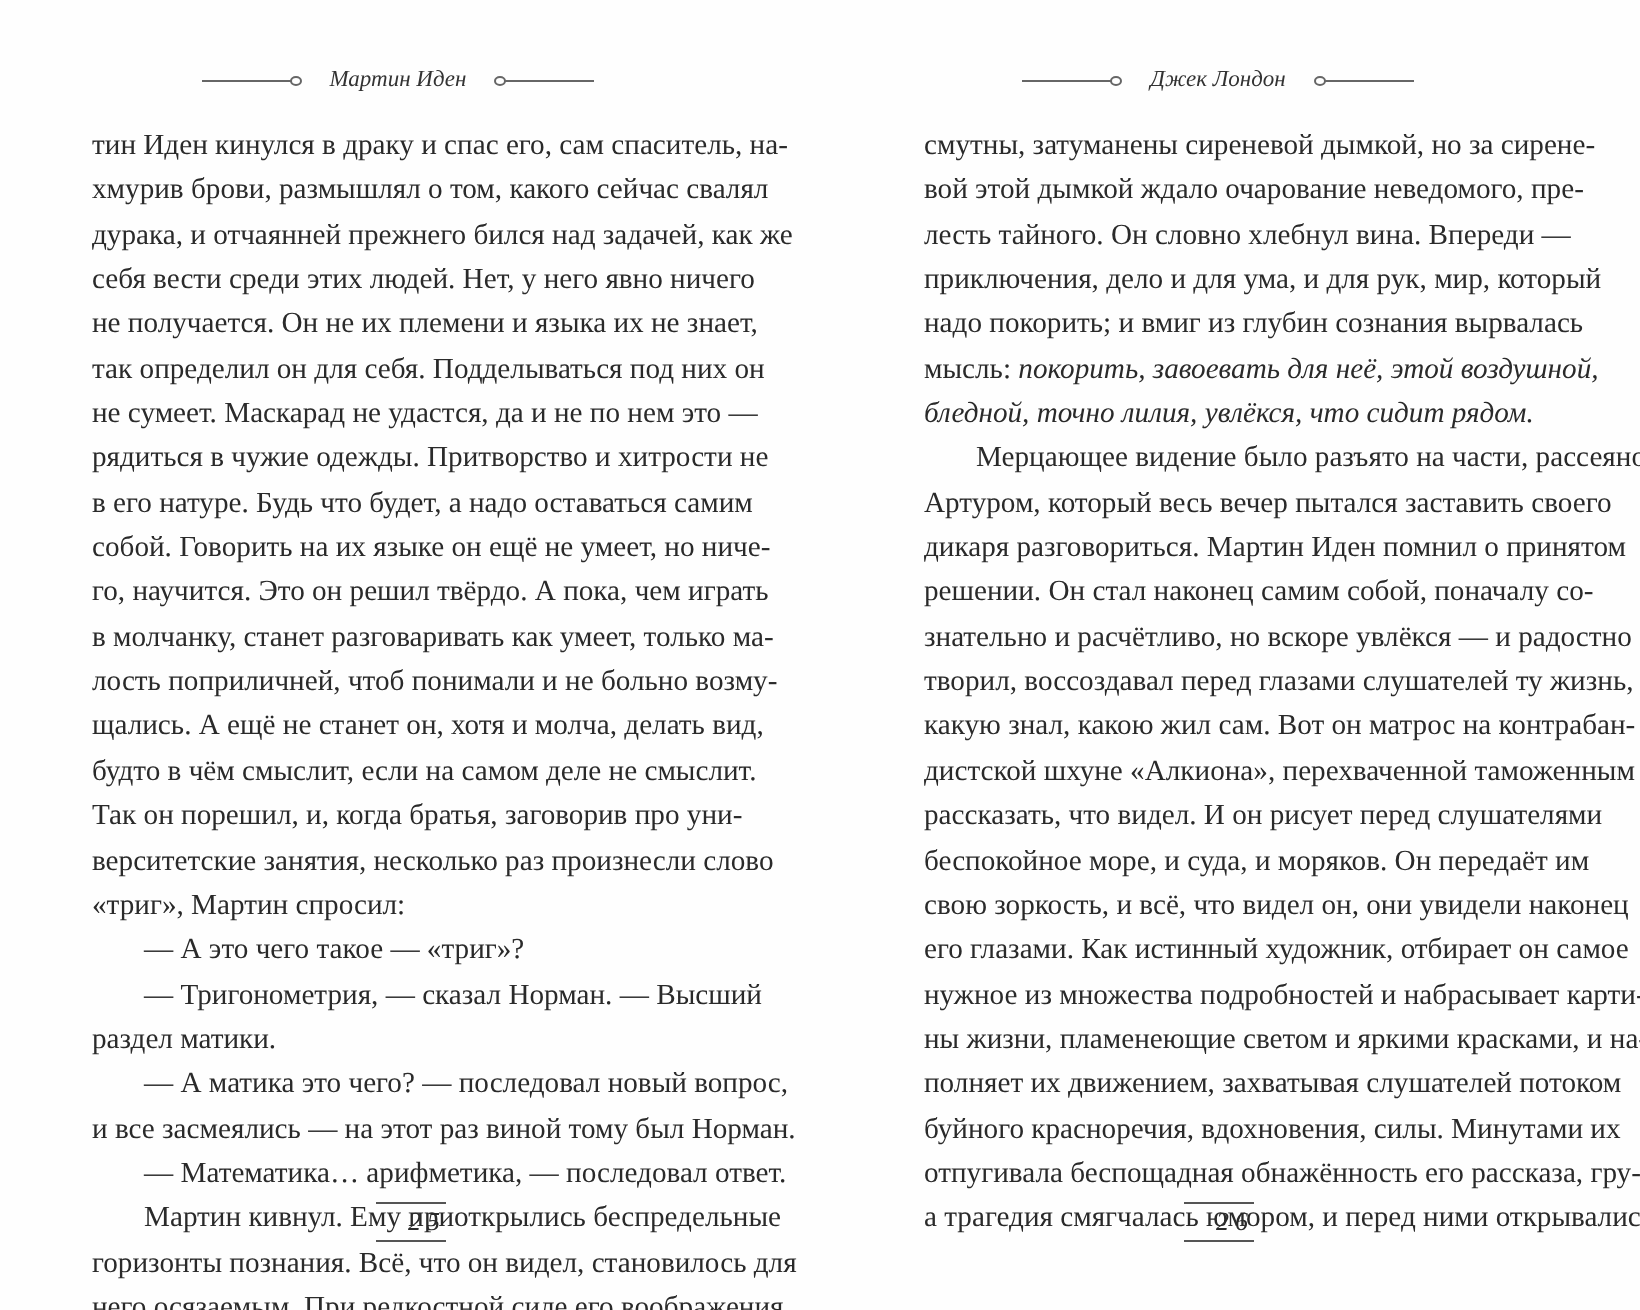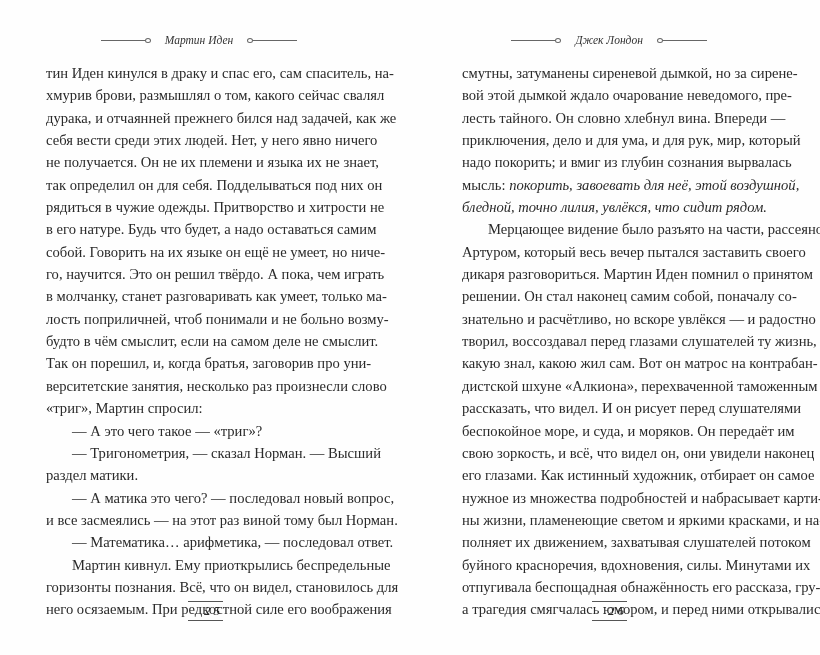"не сумеет. Маскарад не удастся," span.line { html: none -> <span><span>не сумеет. Маскарад не удастся, да и не по нем это —</span></span> }
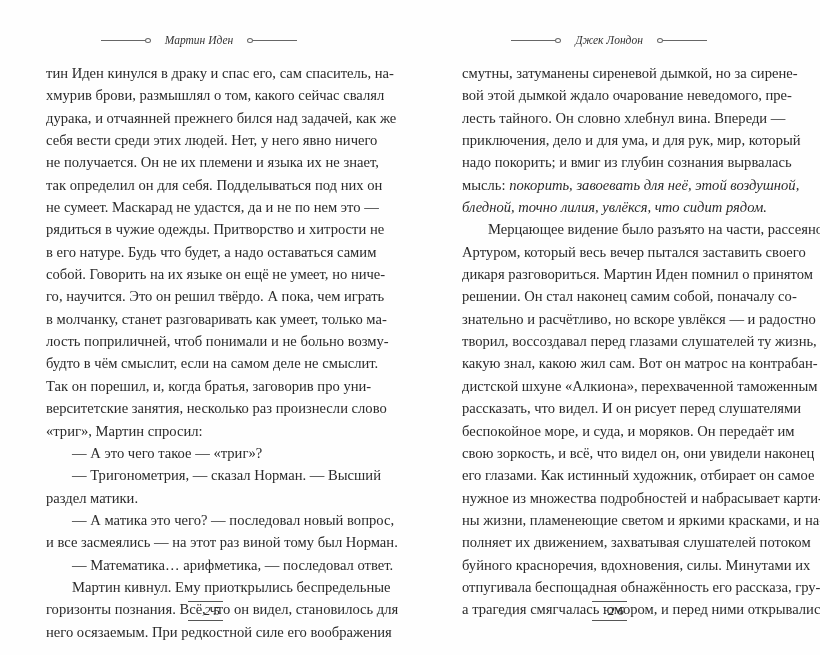"щались. А ещё не станет" span.line { html: none -> <span><span>щались. А ещё не станет он, хотя и молча, делать вид,</span></span> }
